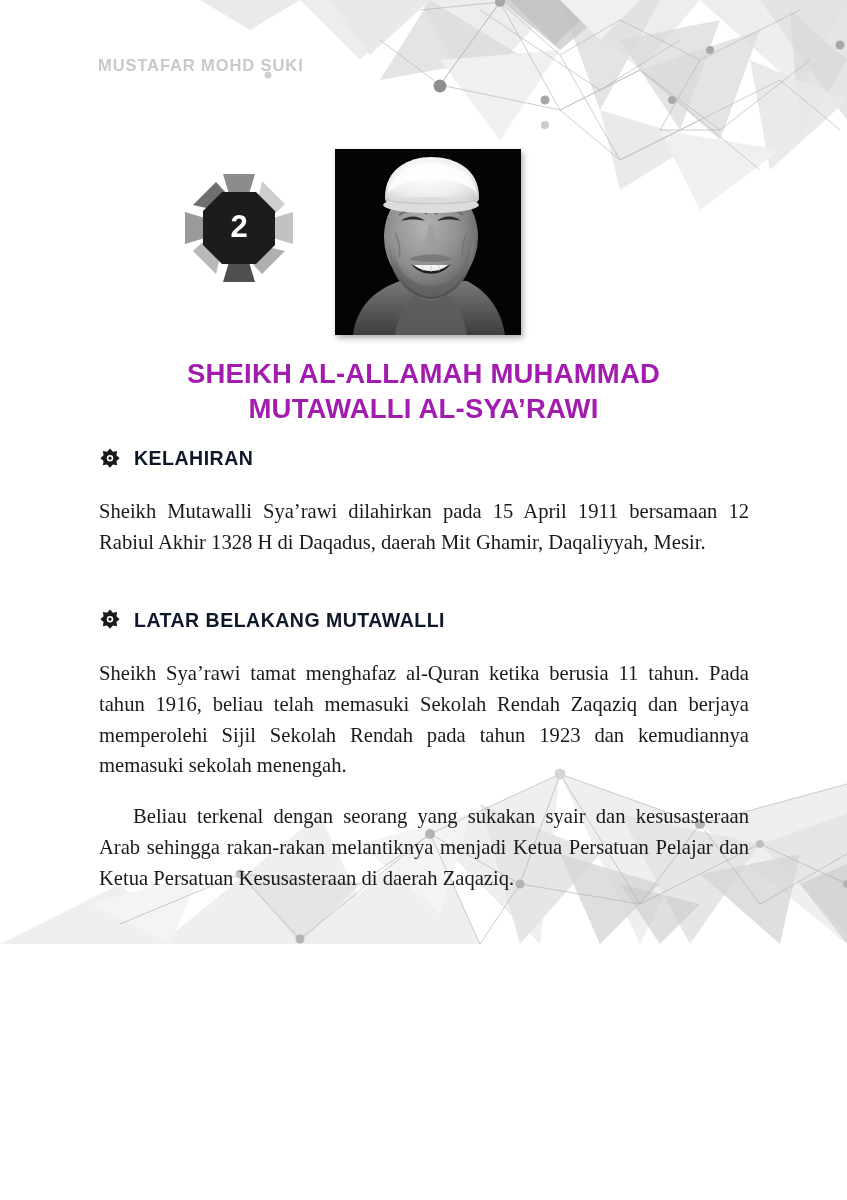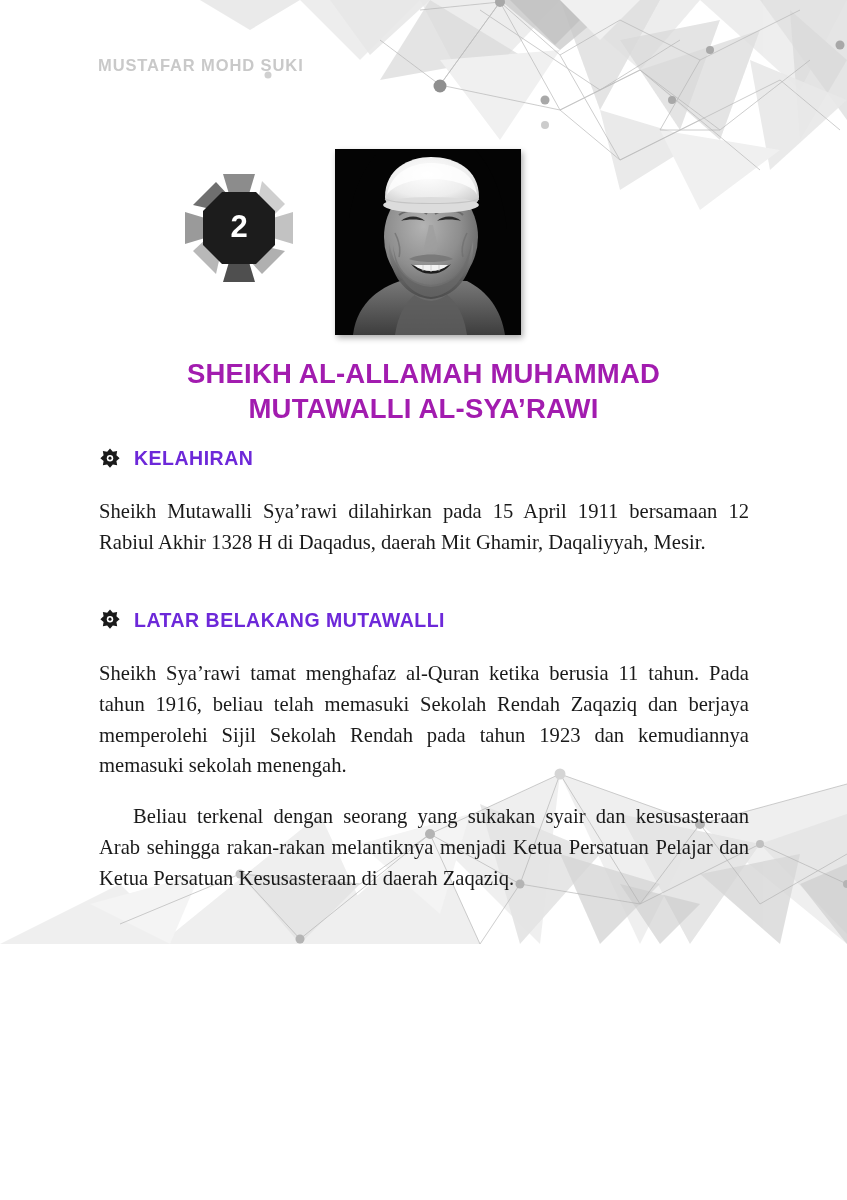"KELAHIRAN" .section-heading { color: #6d28d9 -> #0f172a }
